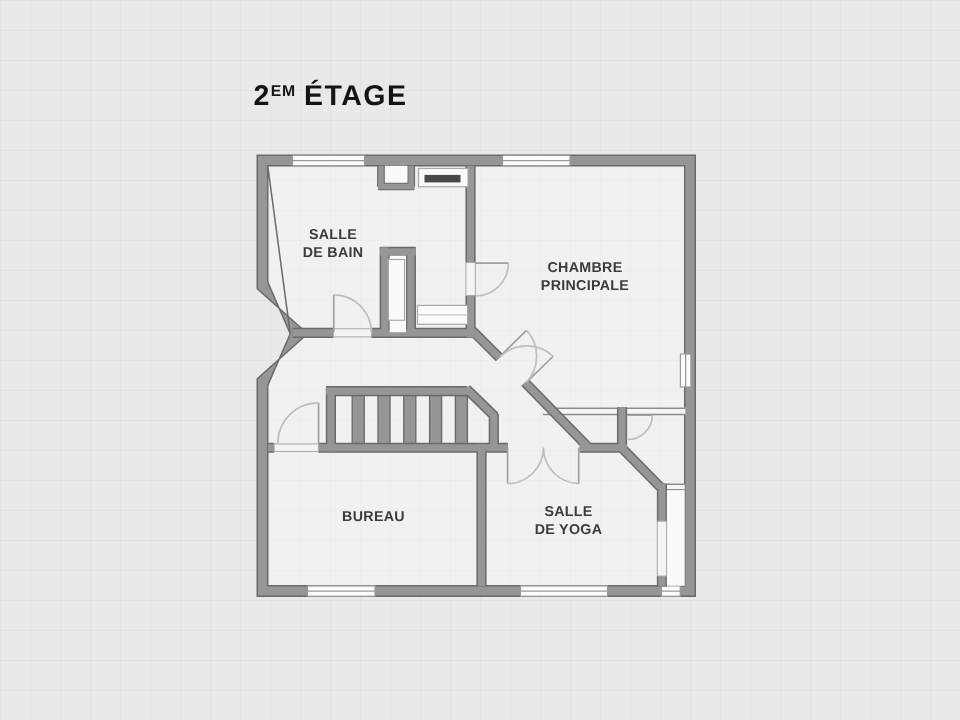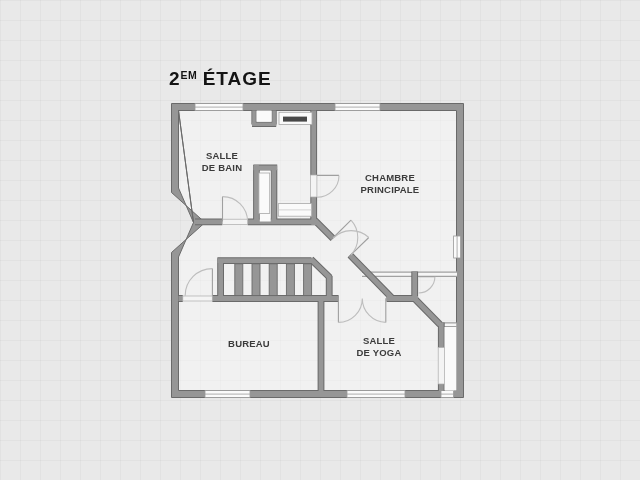"2EM ÉTAGE" .page-title { top: 68px -> 54px }
